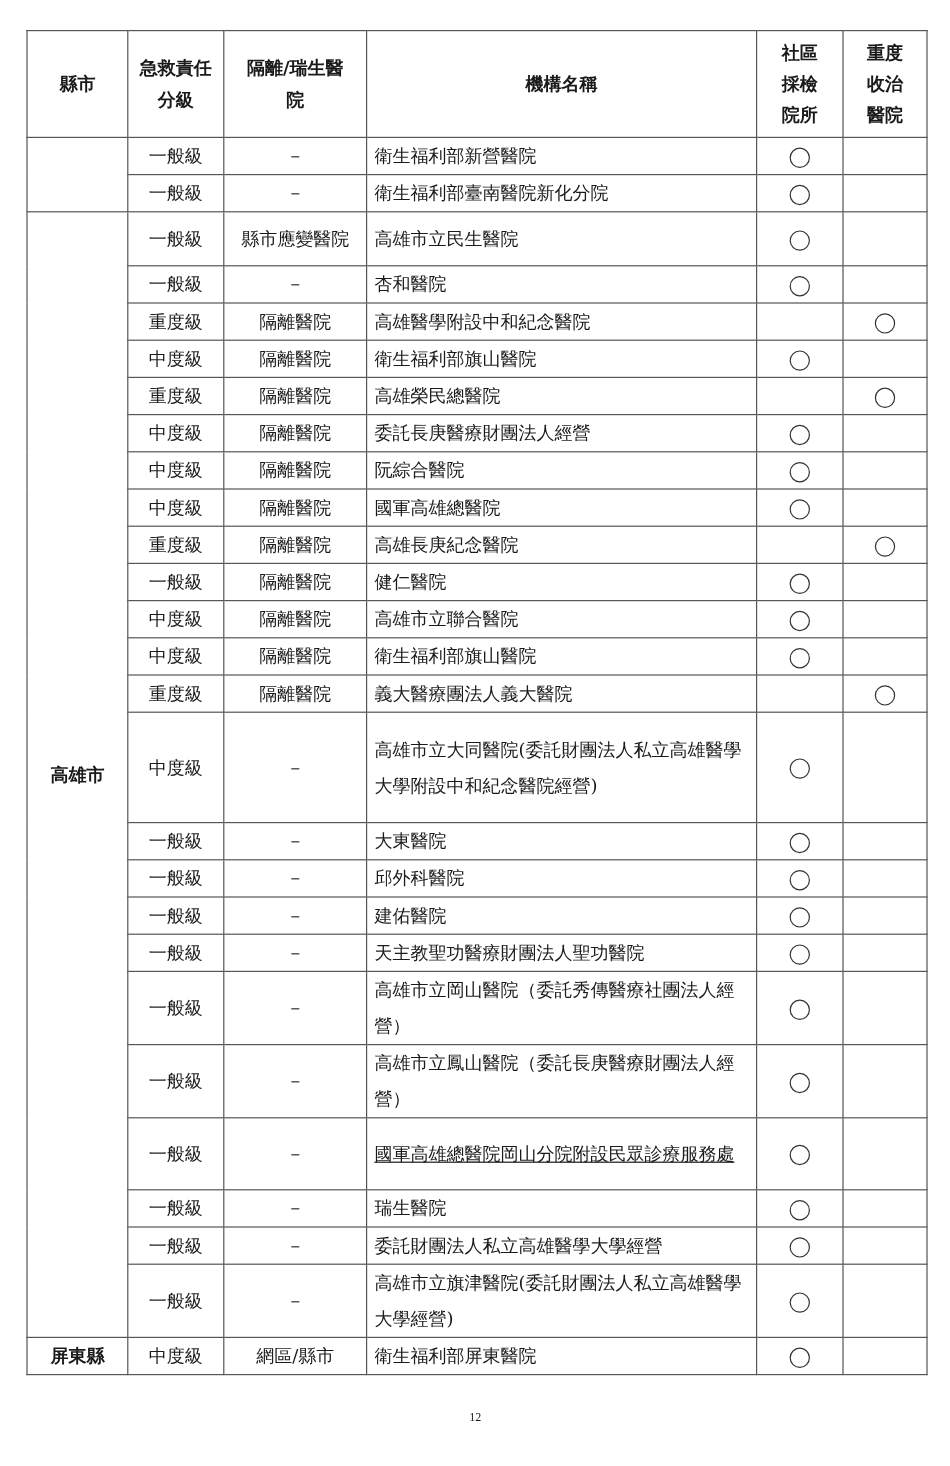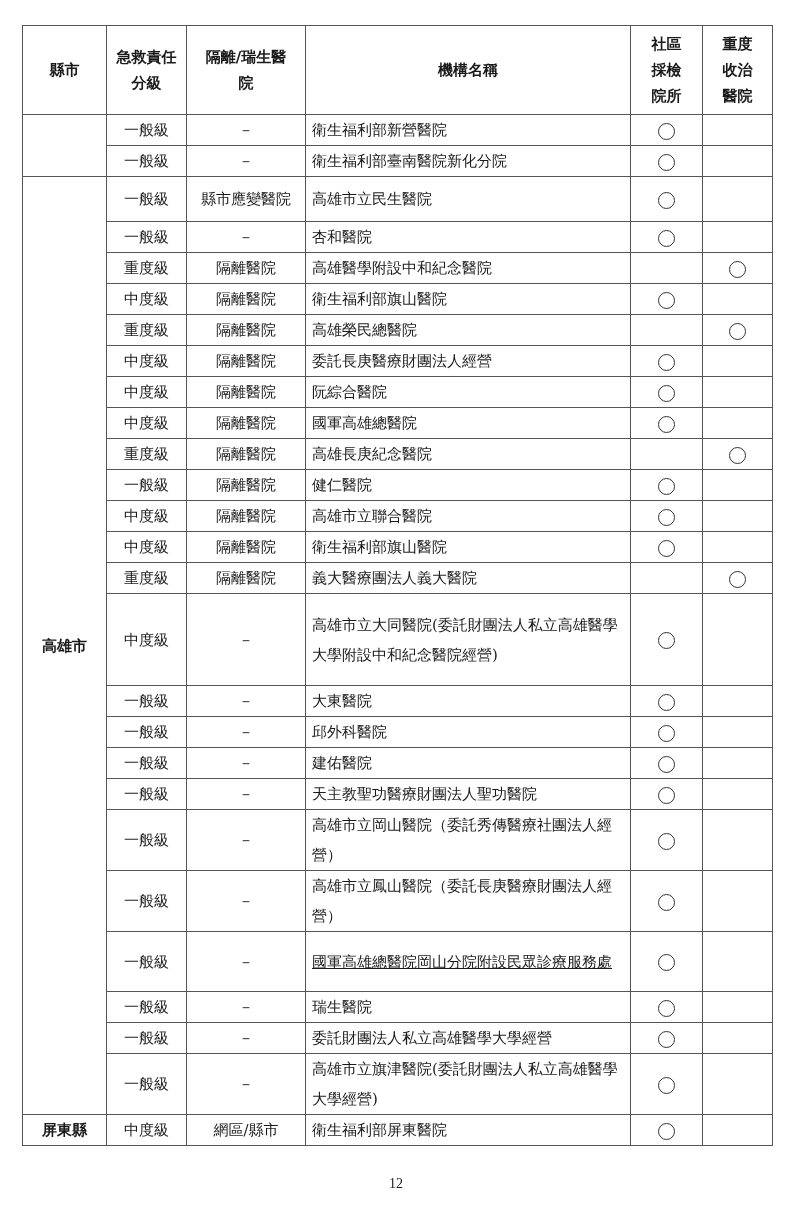"12" .pageno { font-size: 14px -> 10px }
